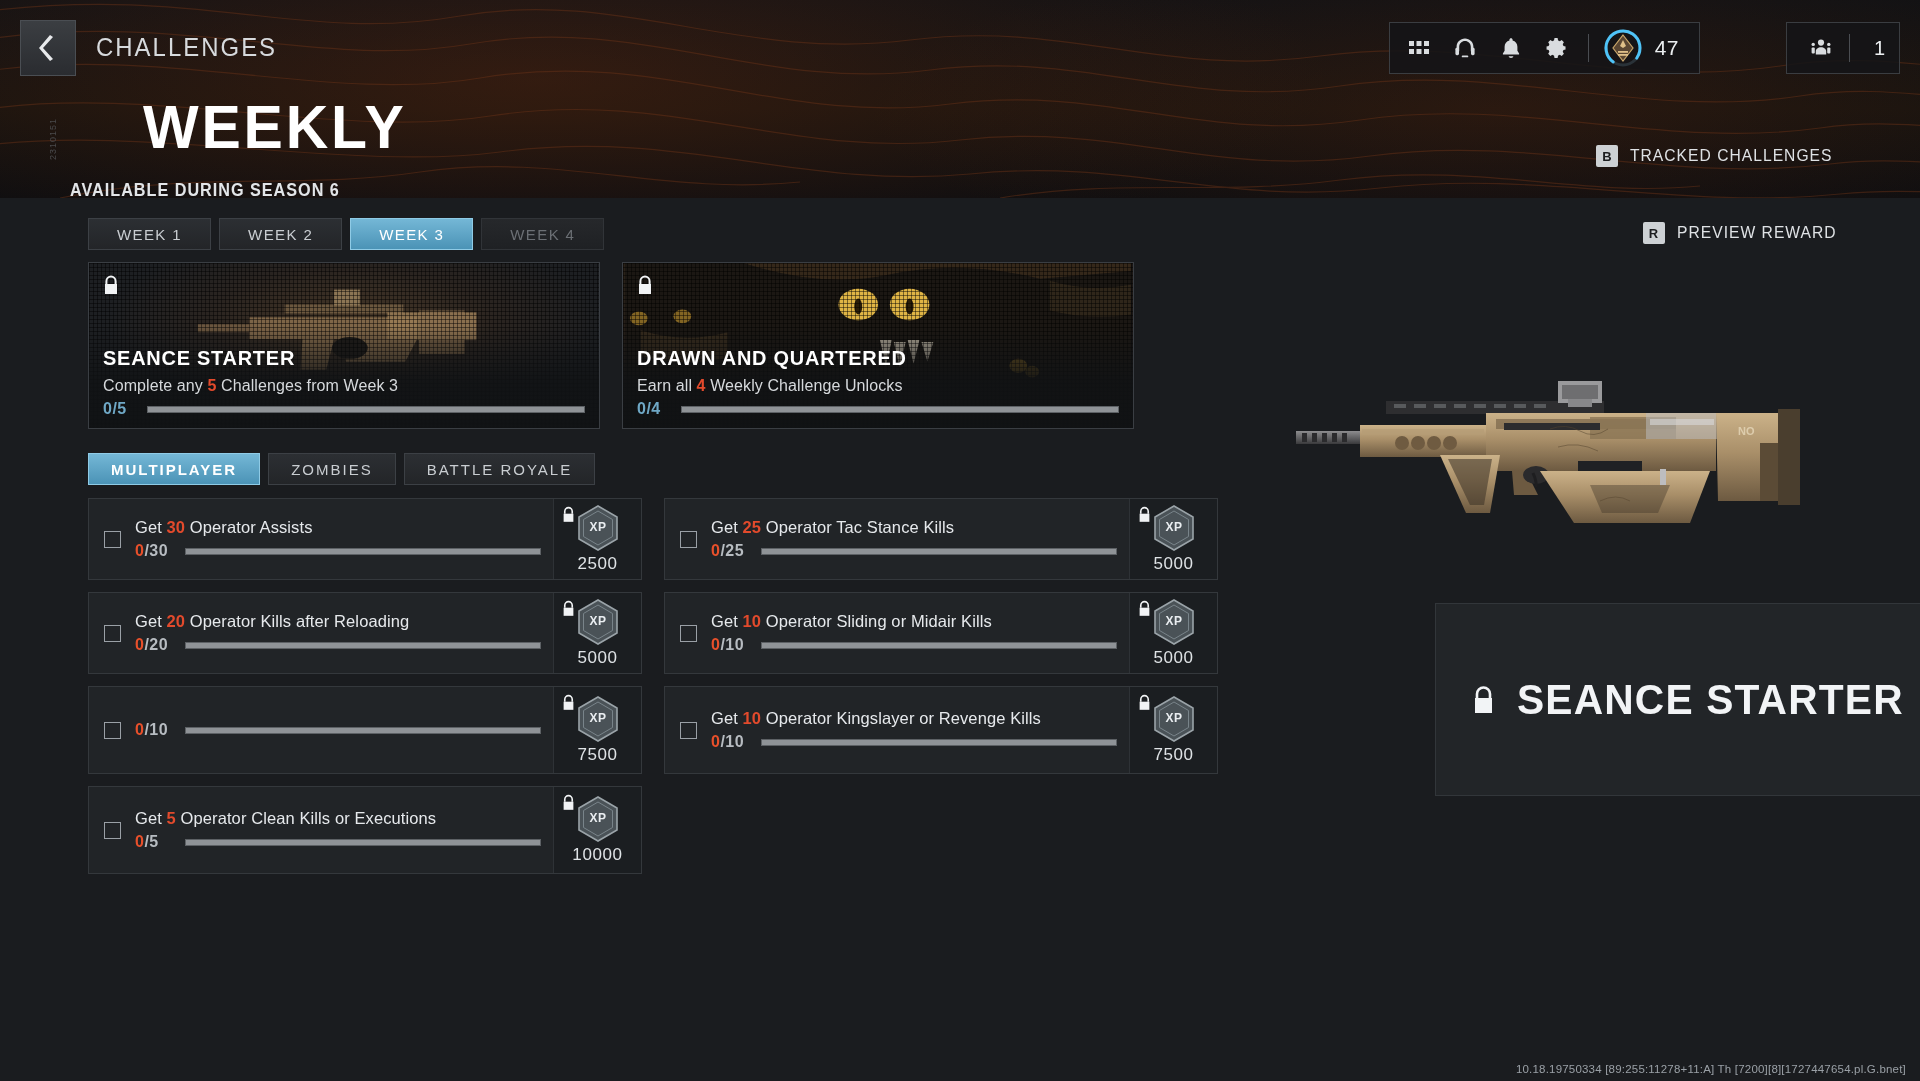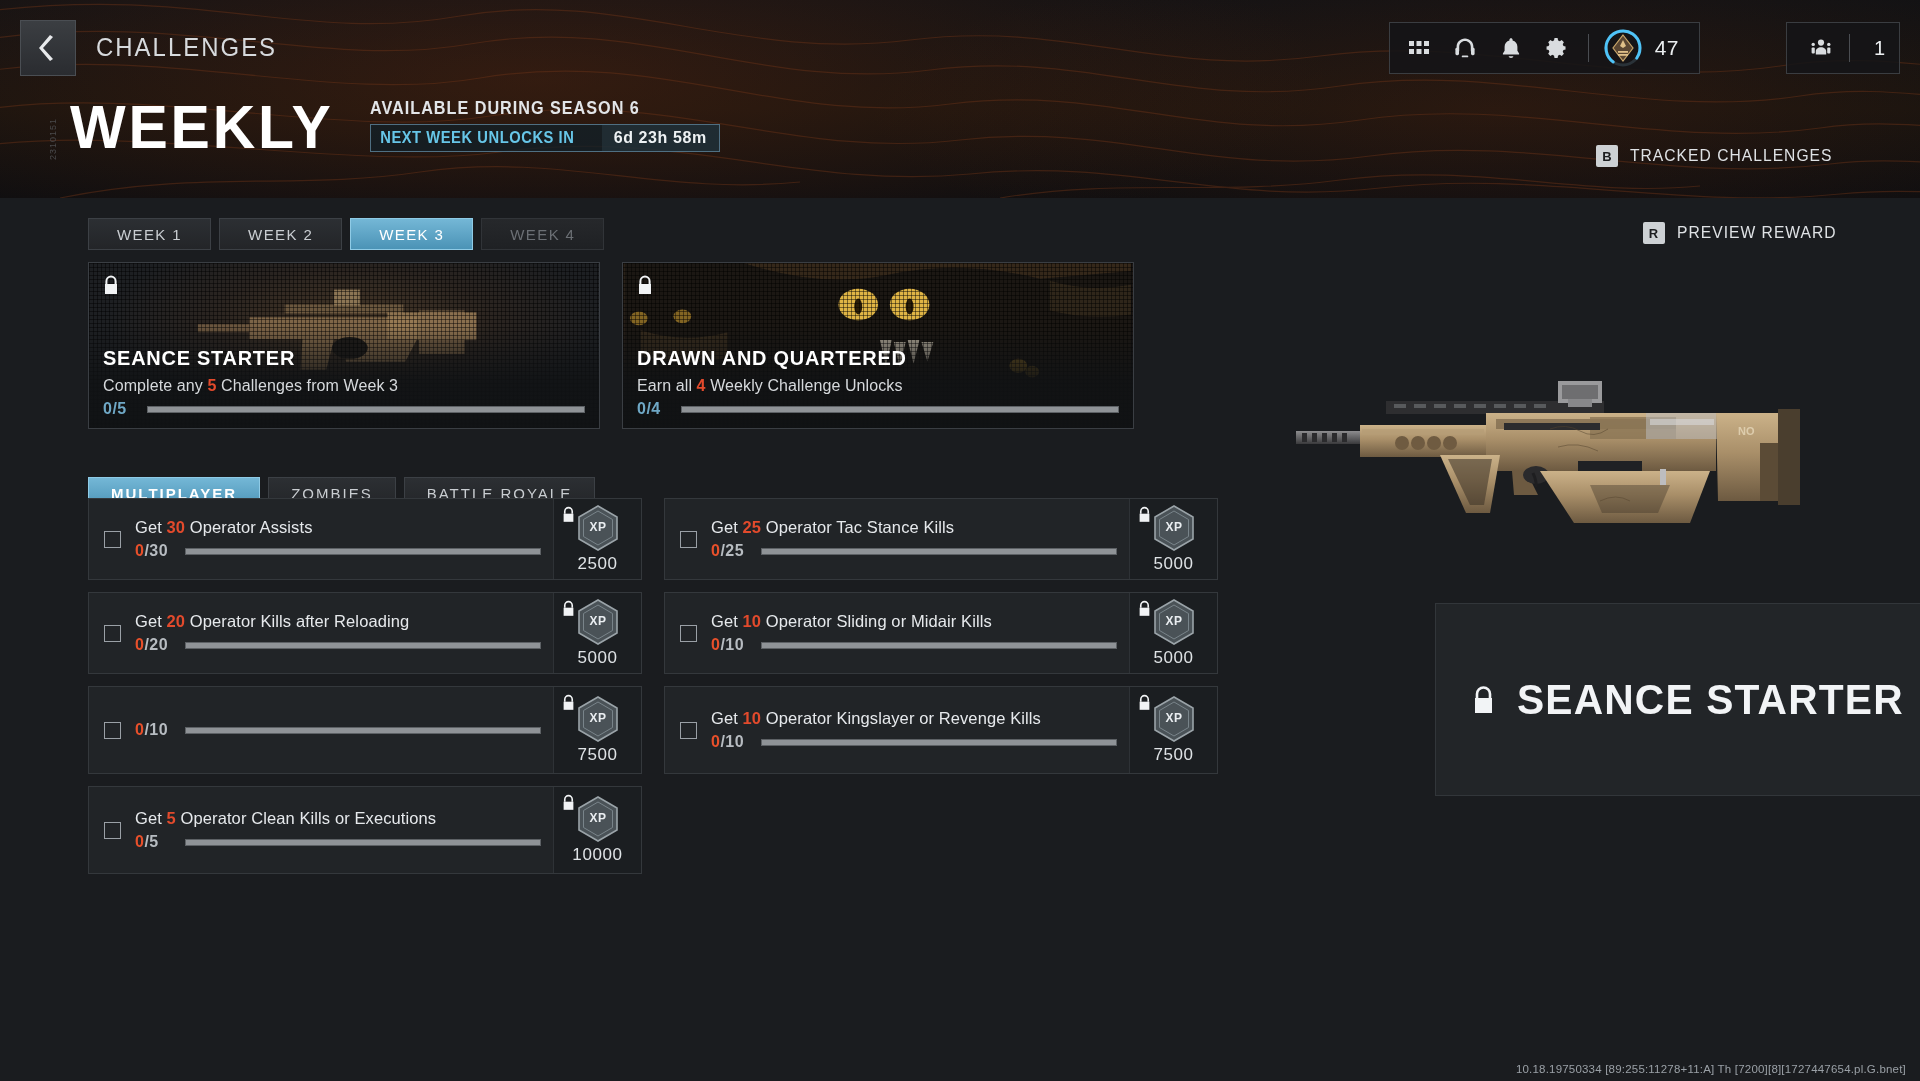"WEEKLY" .weekly-row { flex-direction: none -> column }
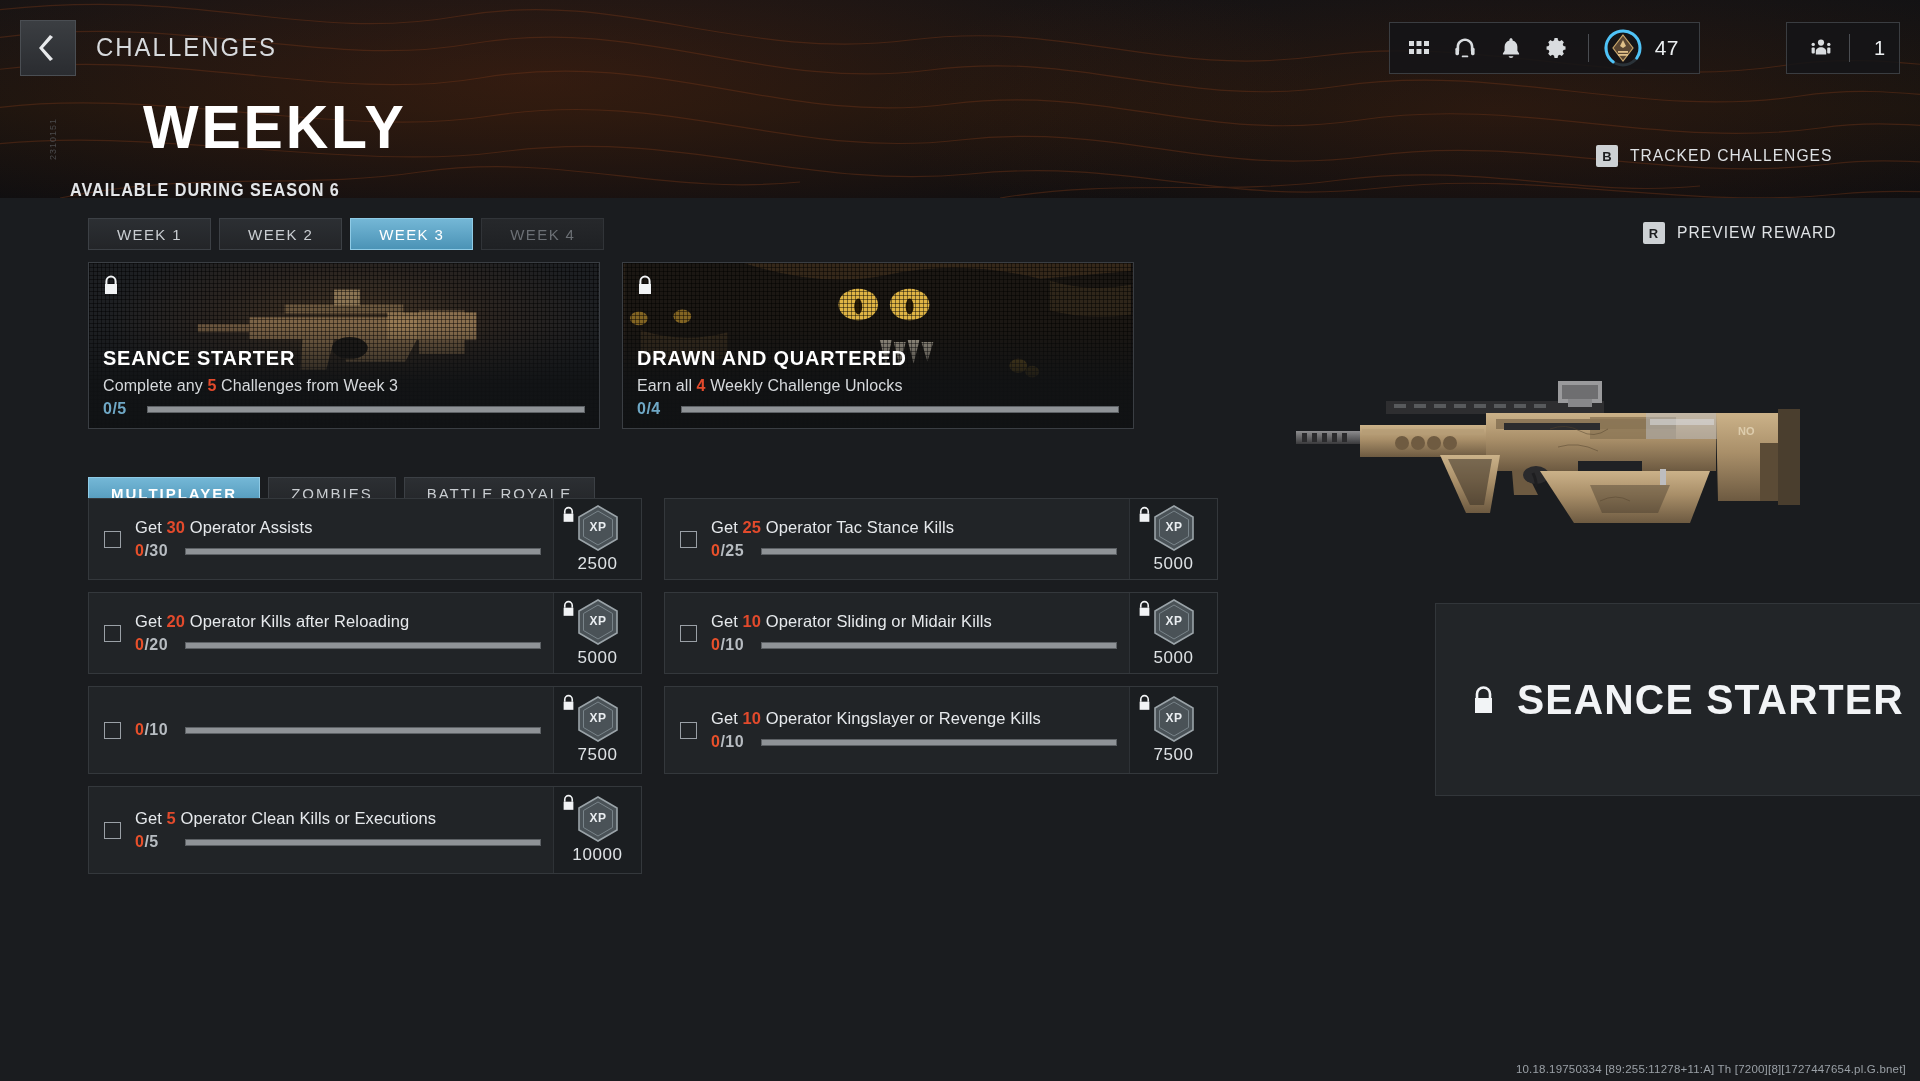"MULTIPLAYER" .mode-tabs { margin-top: 24px -> none }
